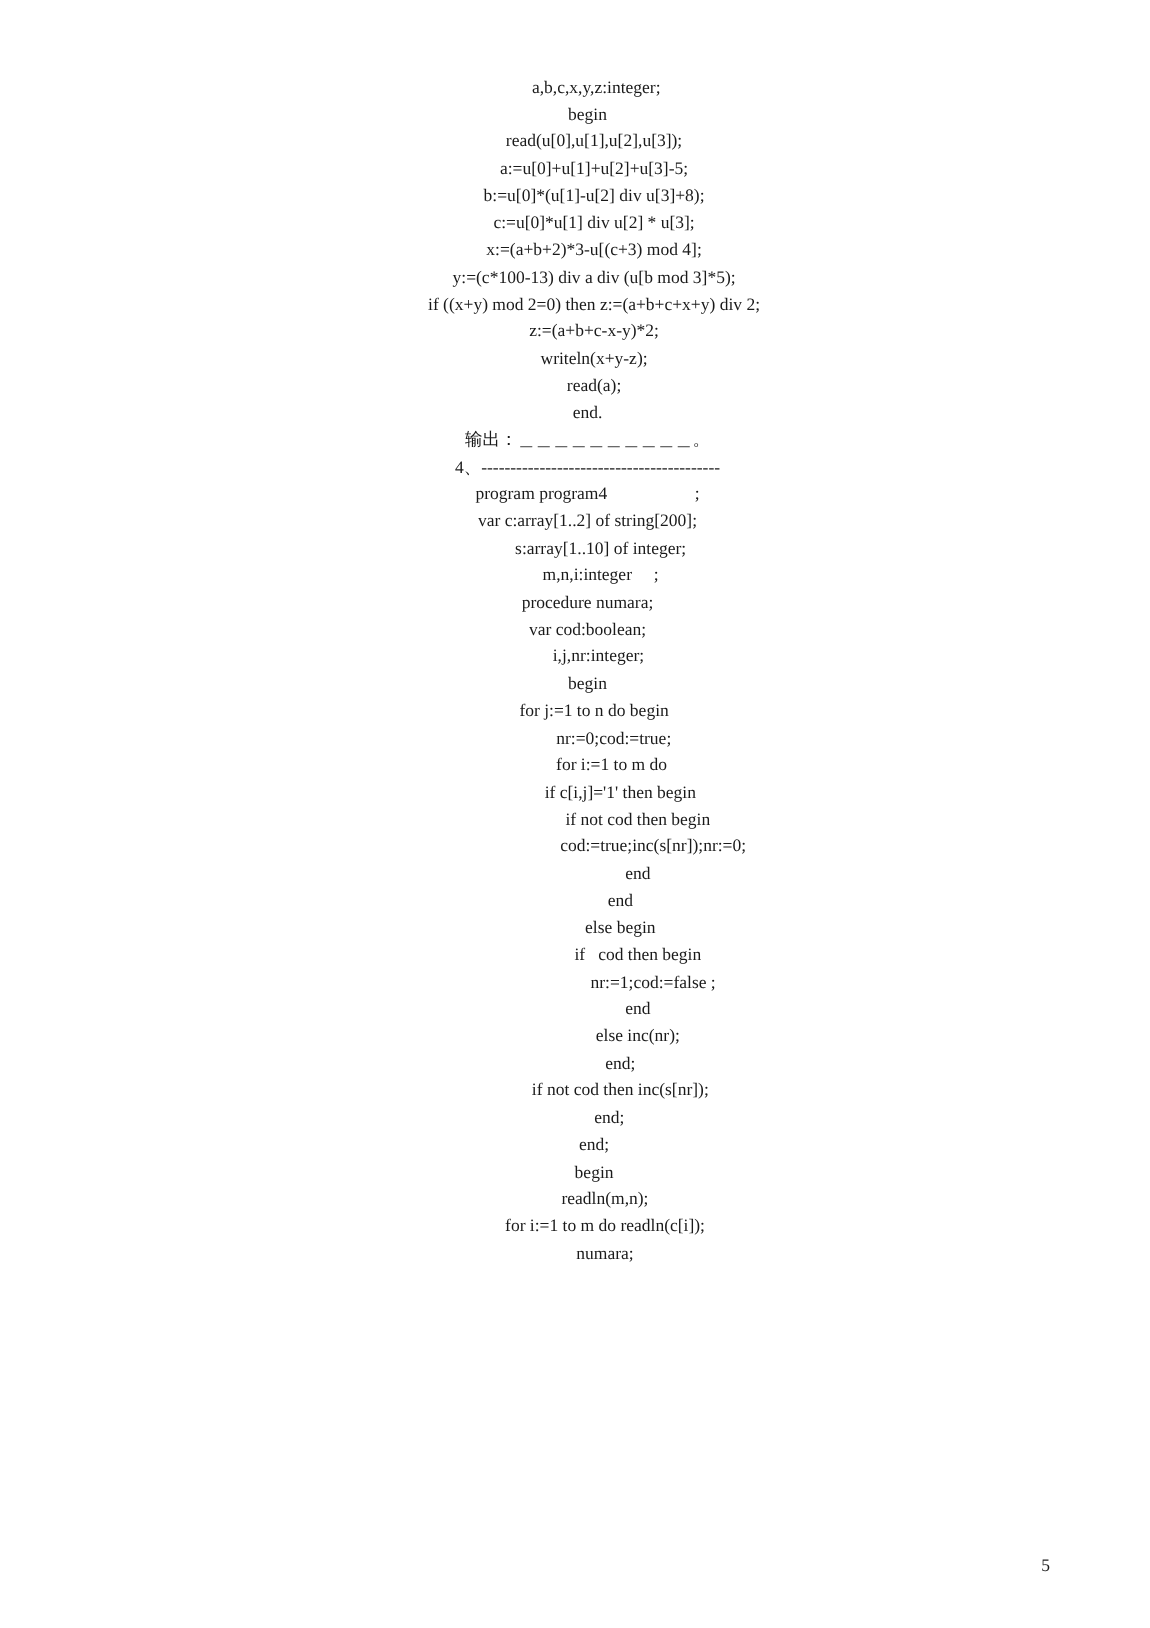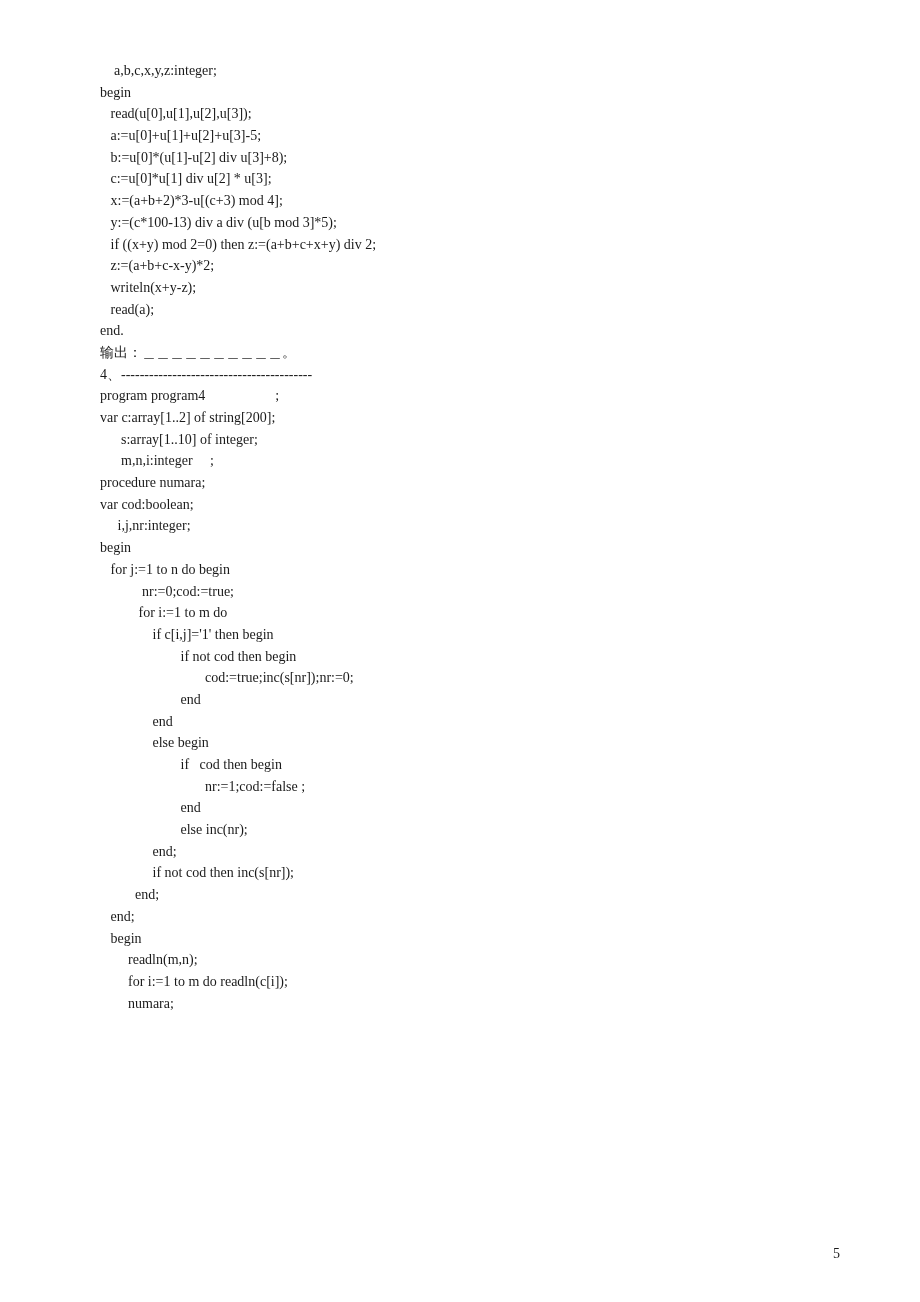"a,b,c,x,y,z:integer;" .code-block { text-align: none -> center }
